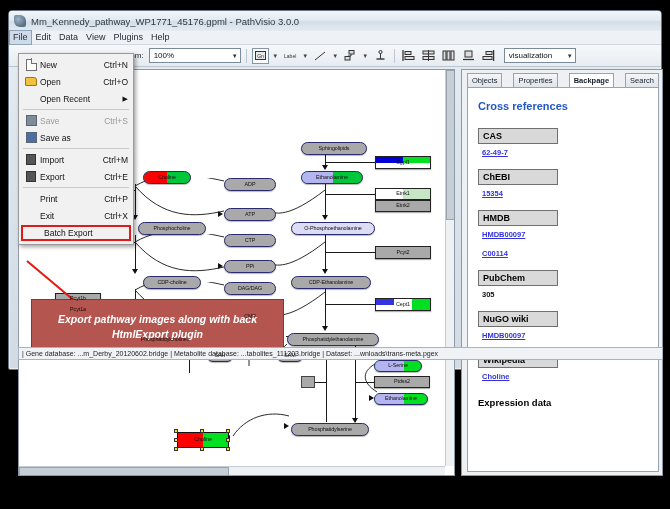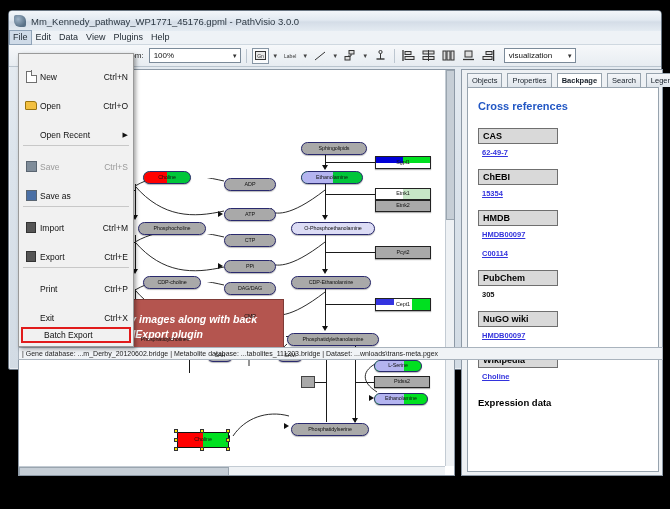"New" .dd-row { margin-top: 12px -> none }
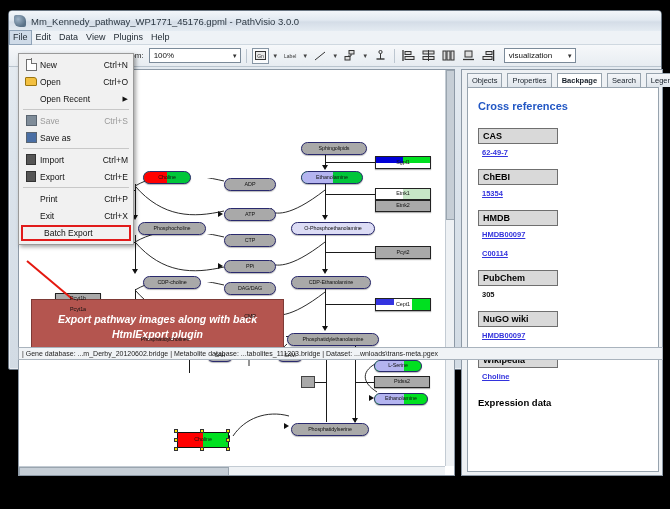"Objects" .tabs { gap: 5px -> 11px }
